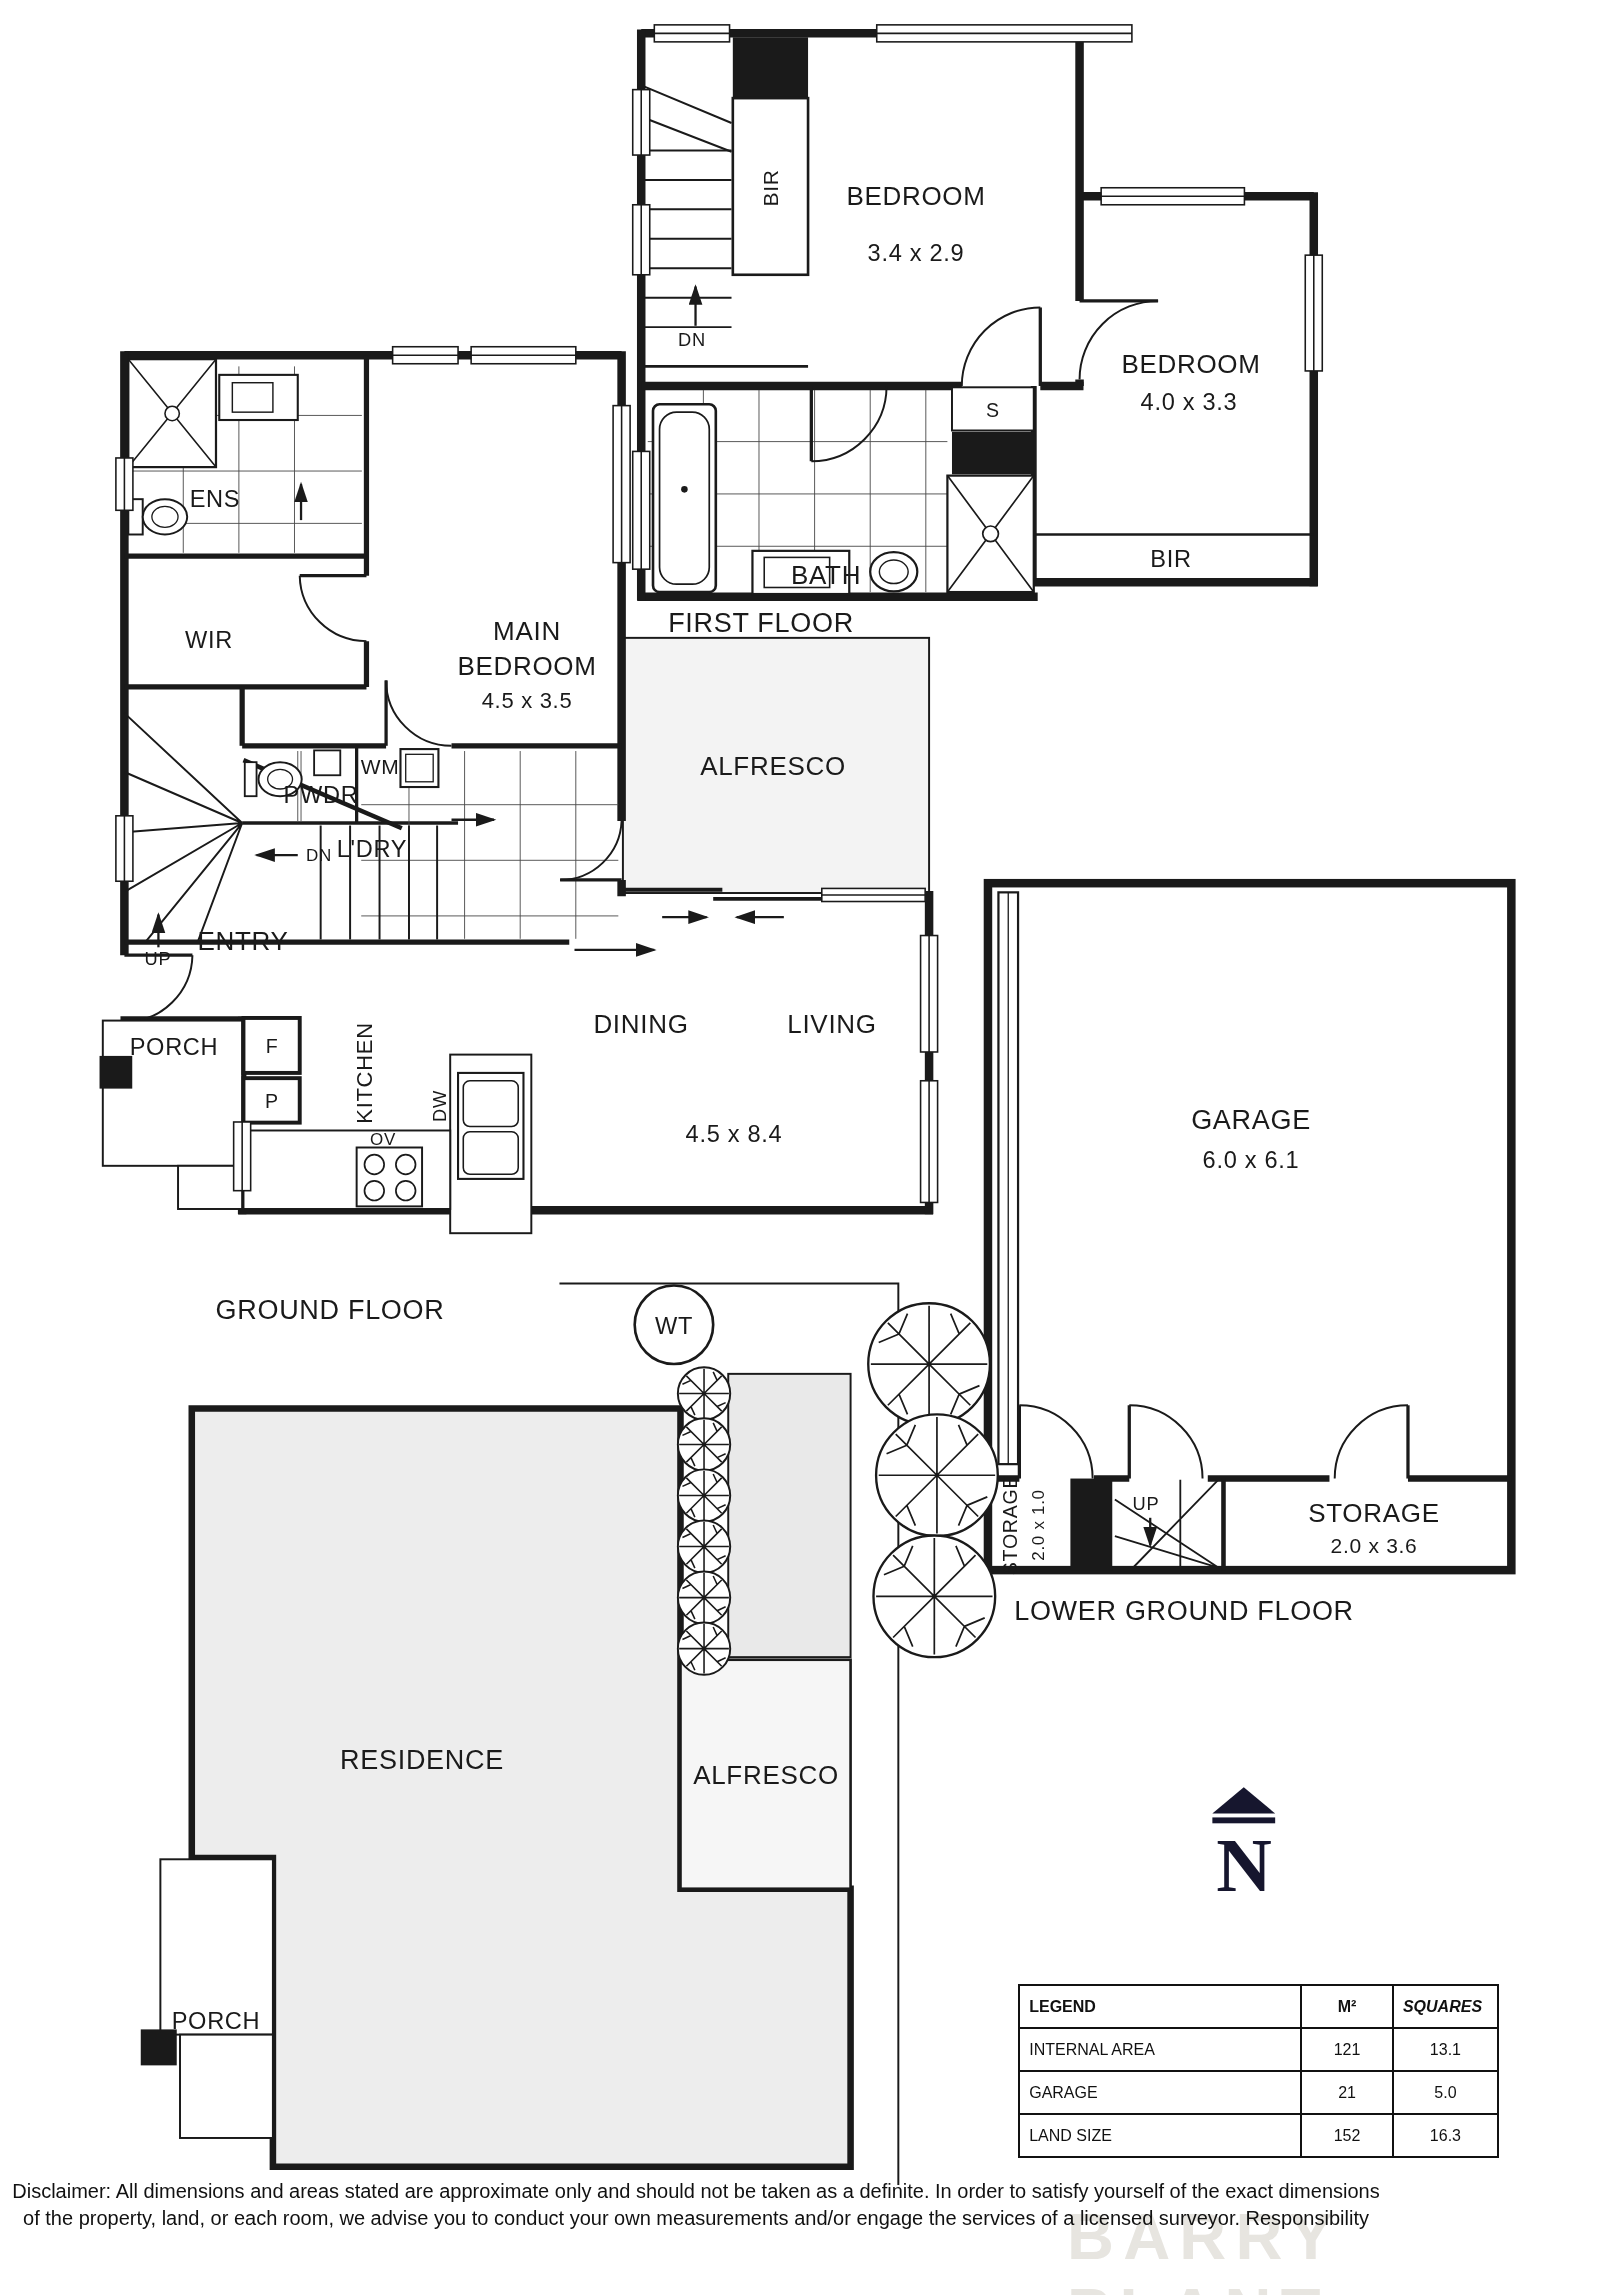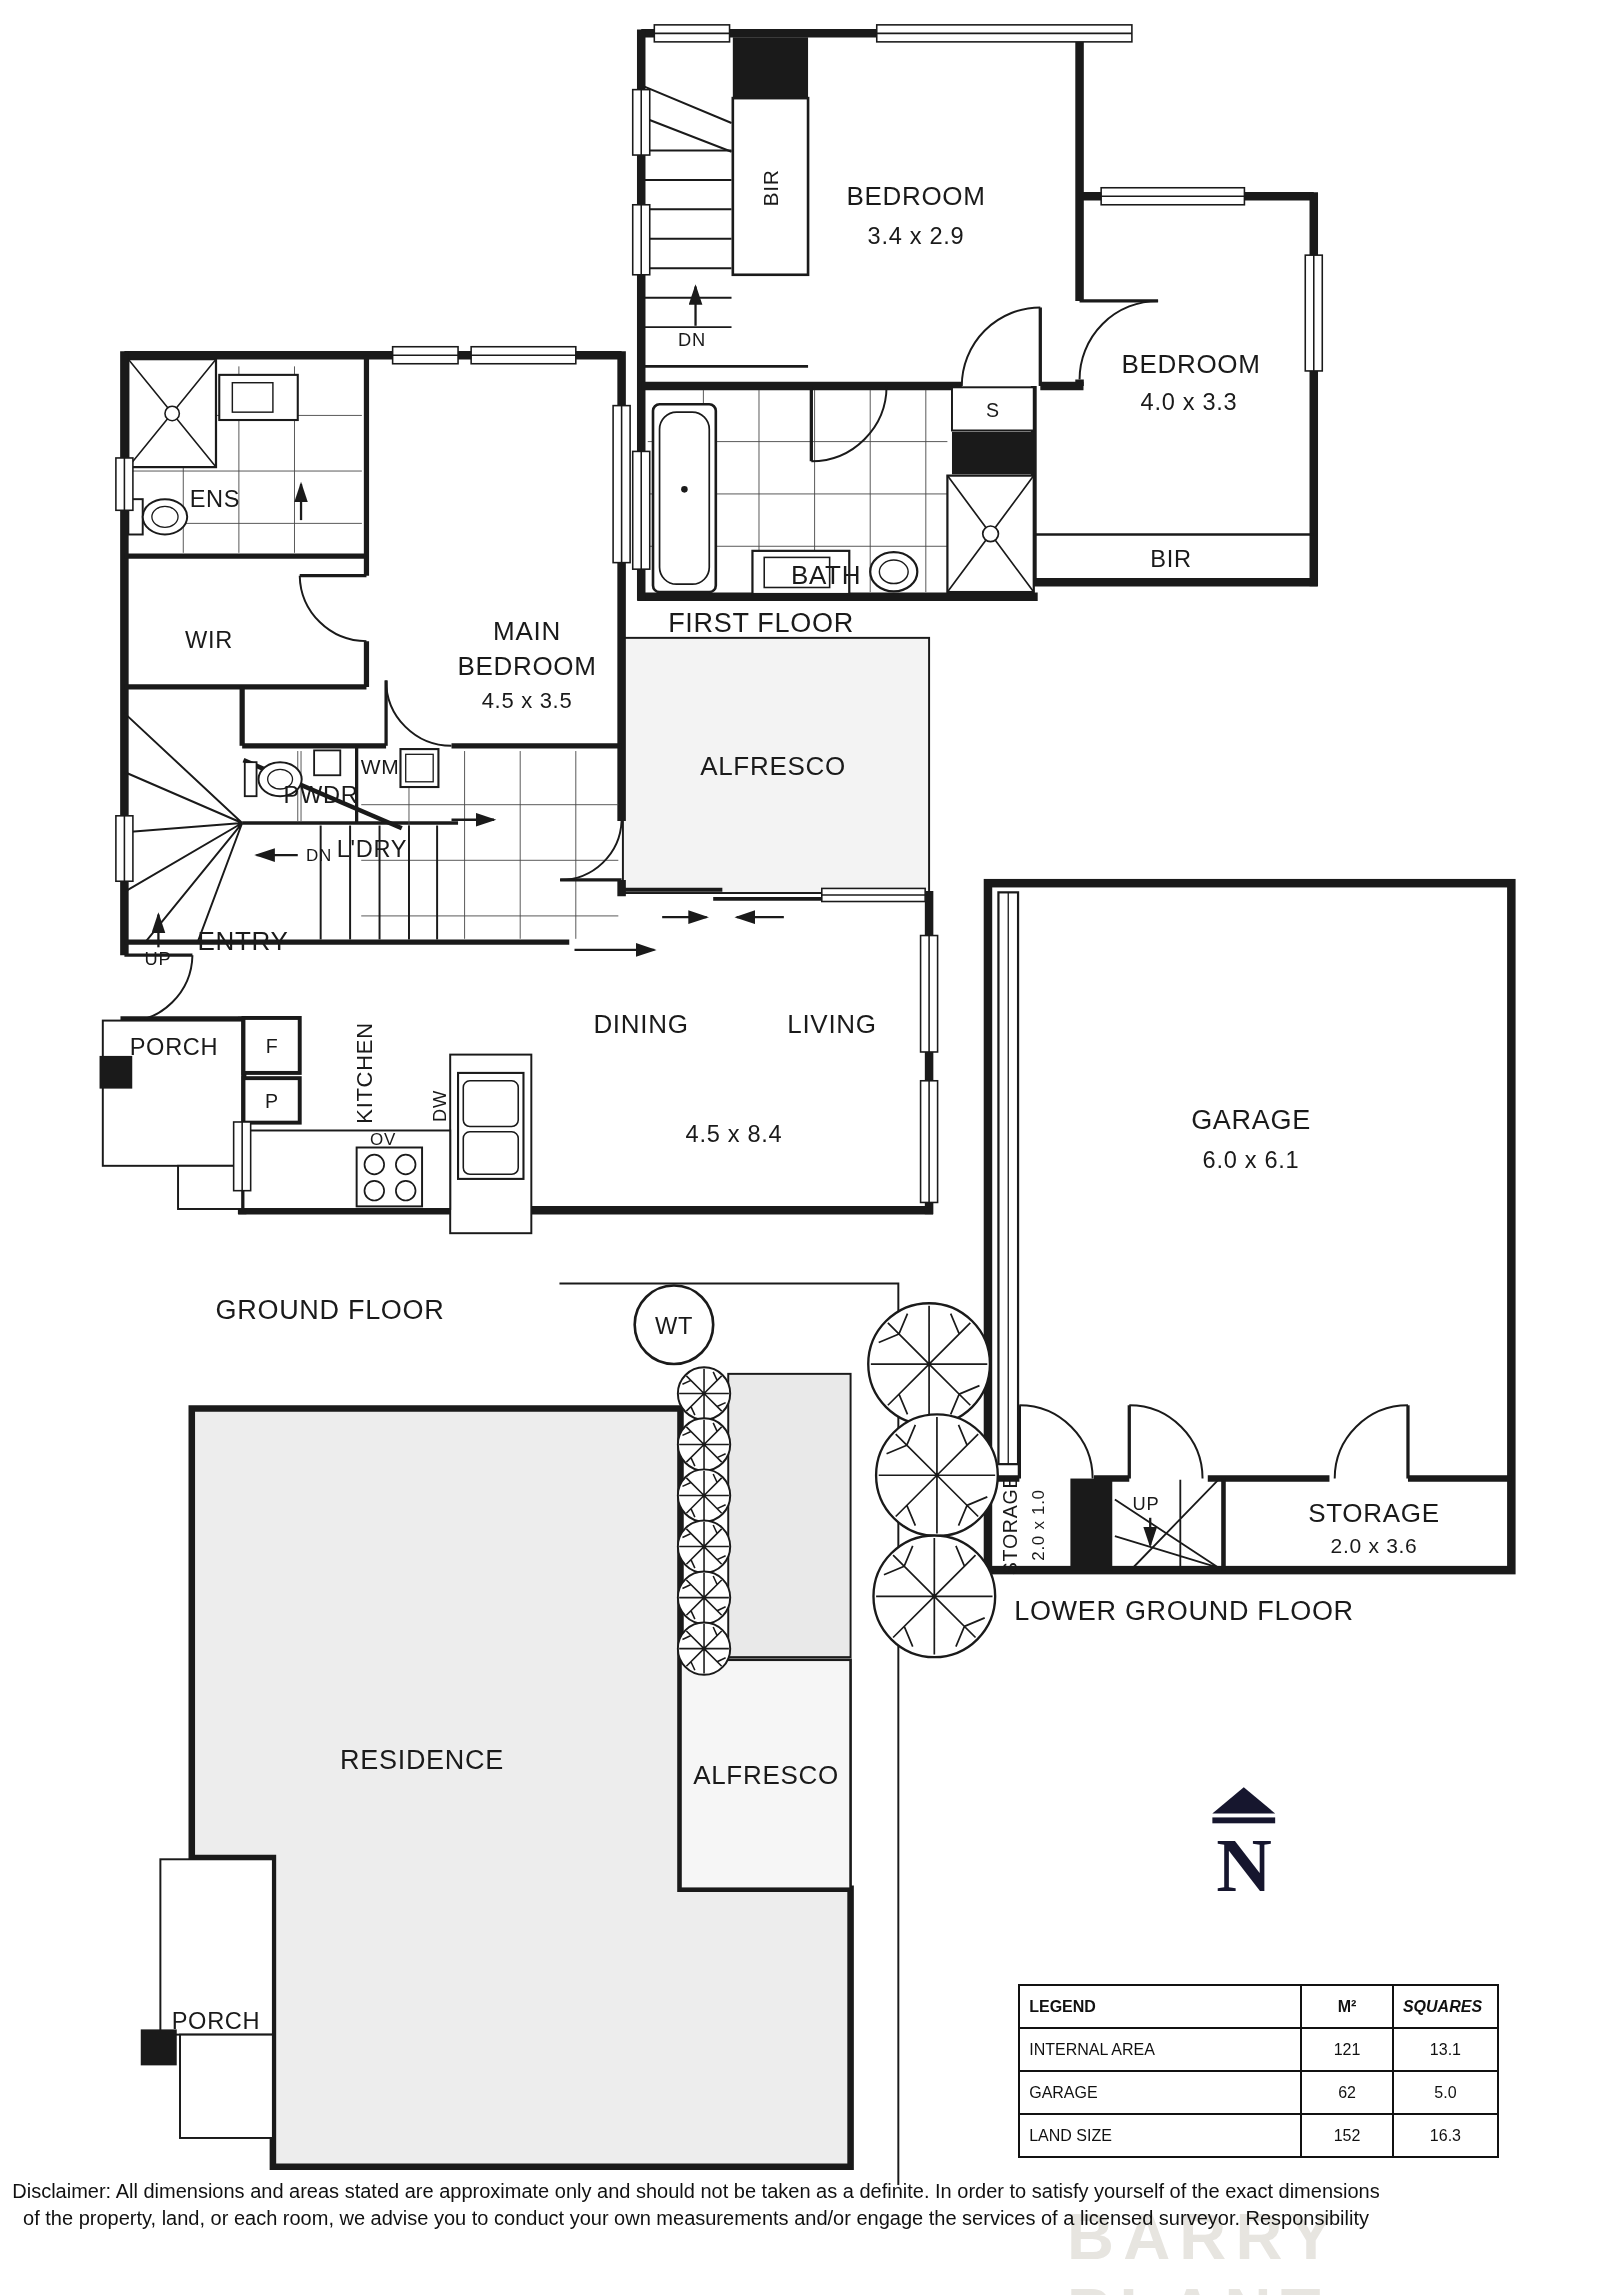"3.4 x 2.9" div.lbl { top: 236px -> 253px }
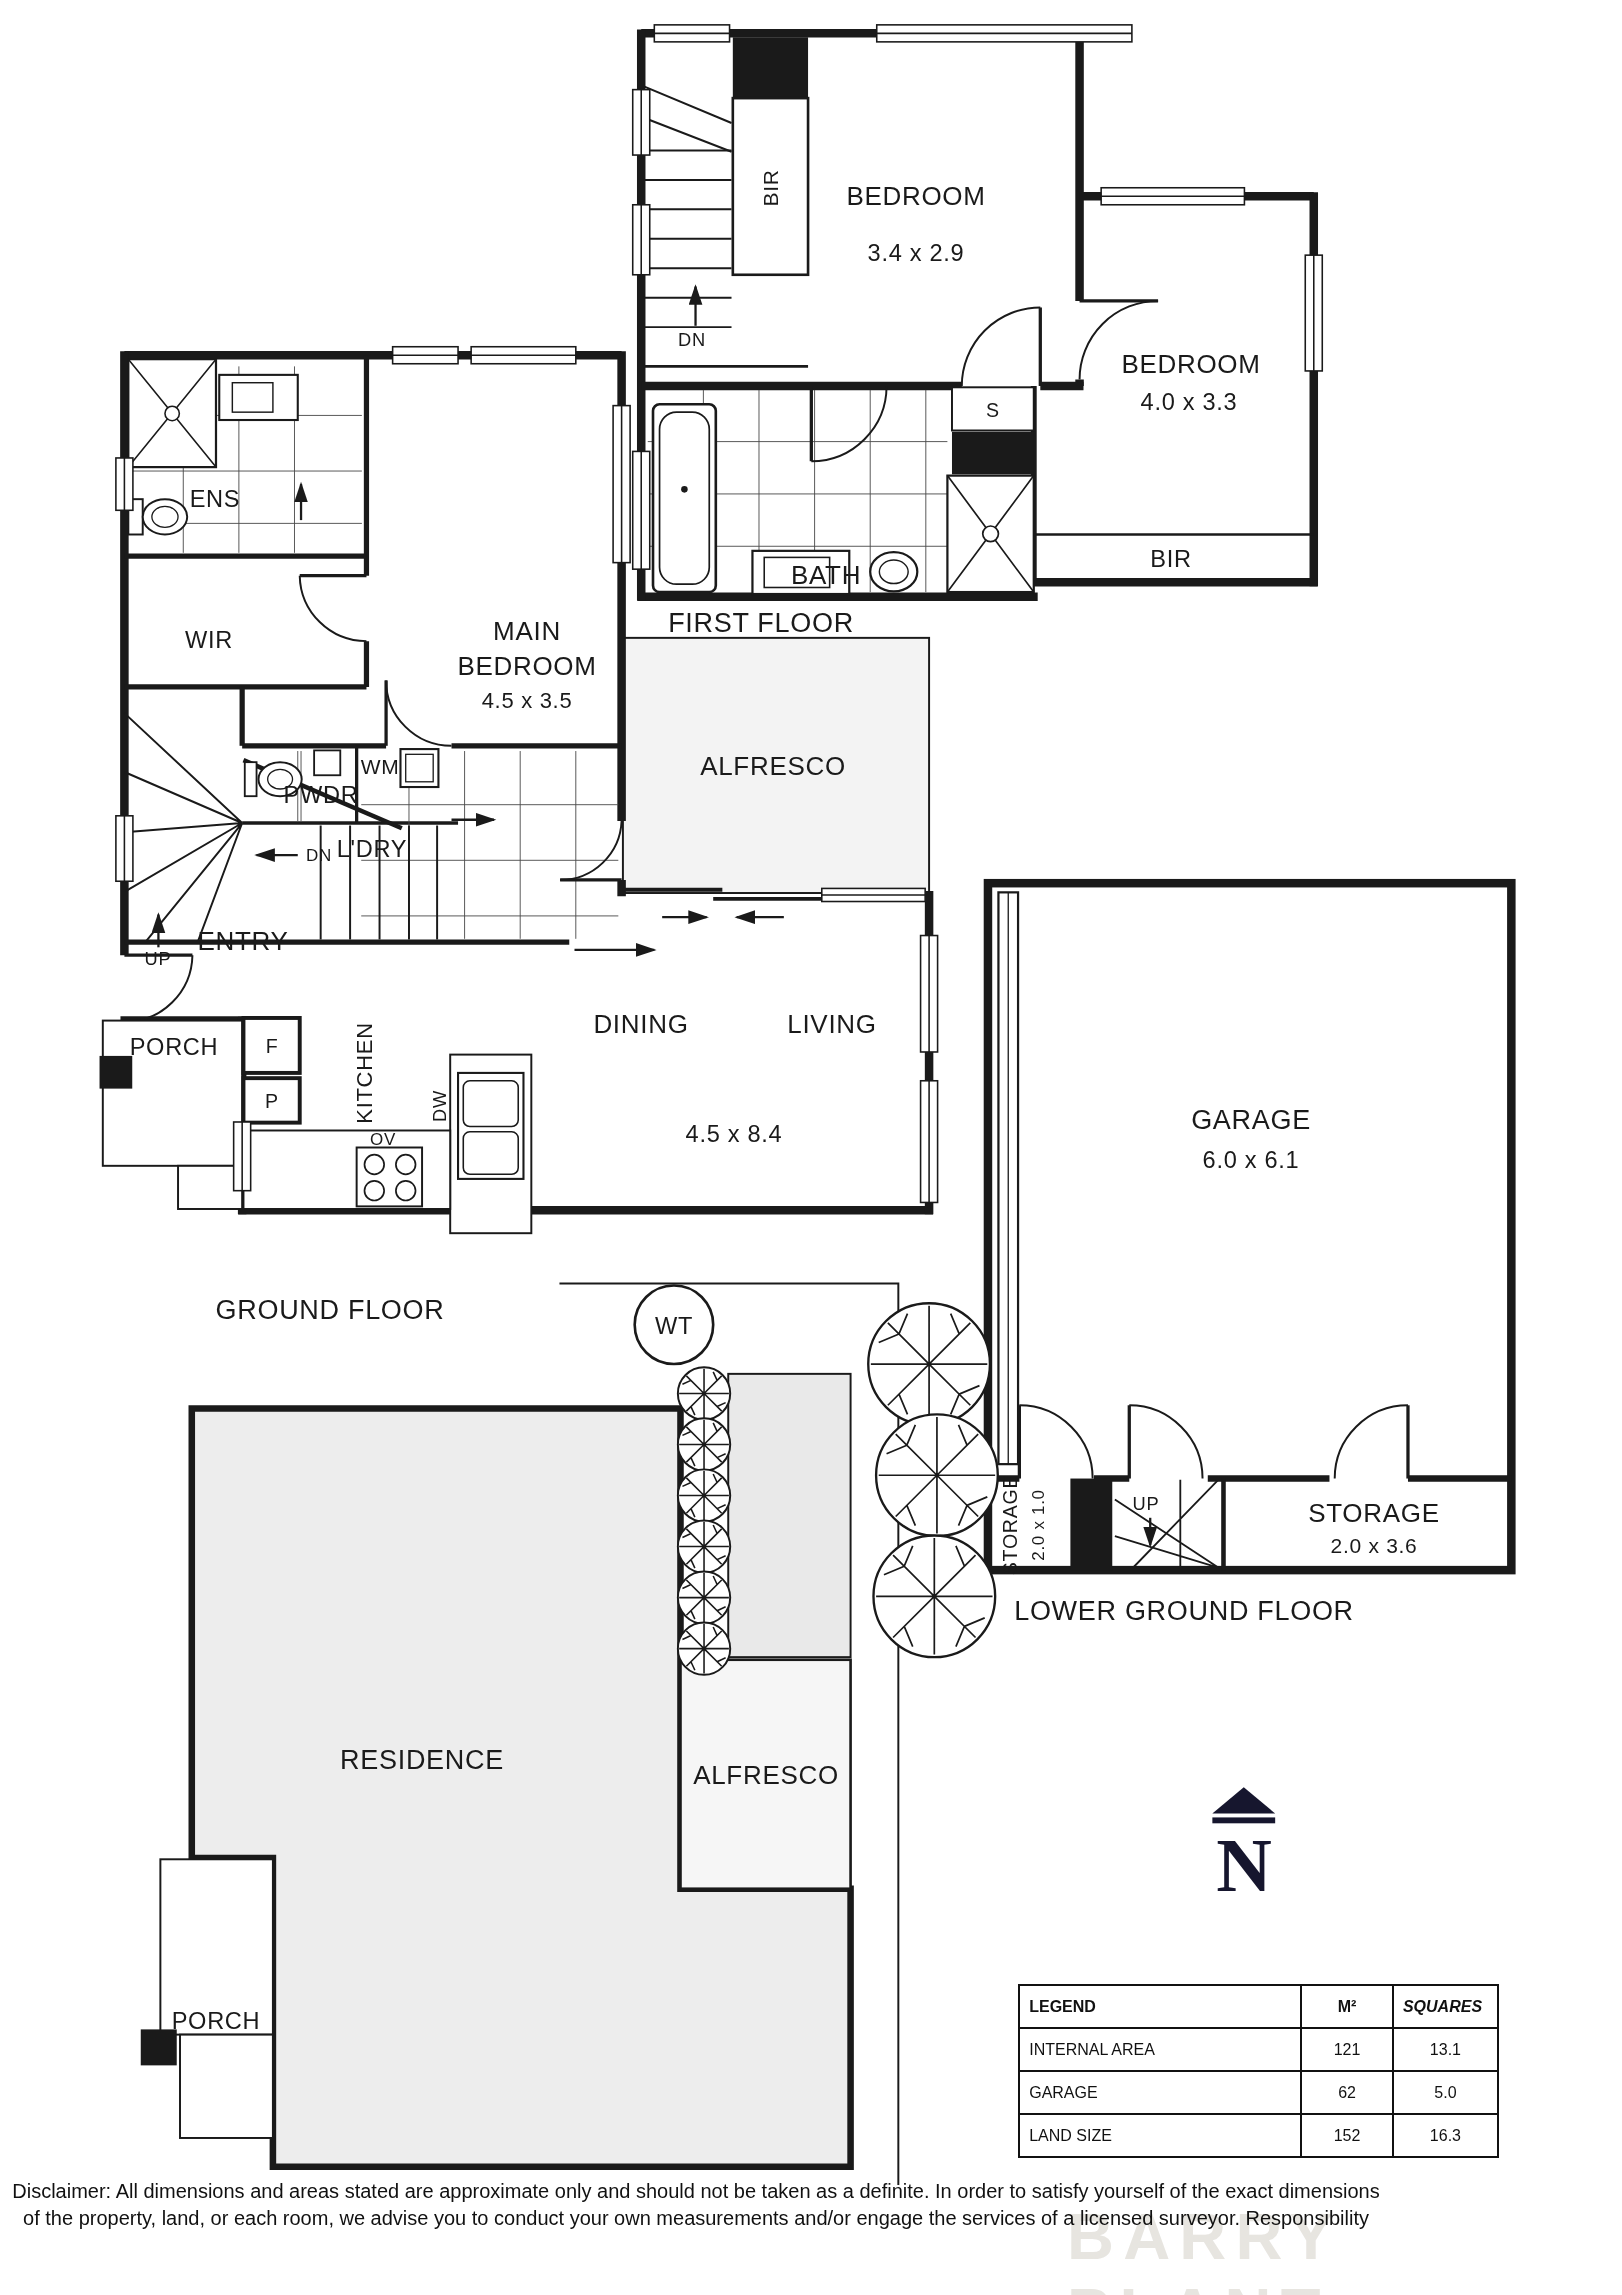"62" td.c { text: 62 -> 21 }
